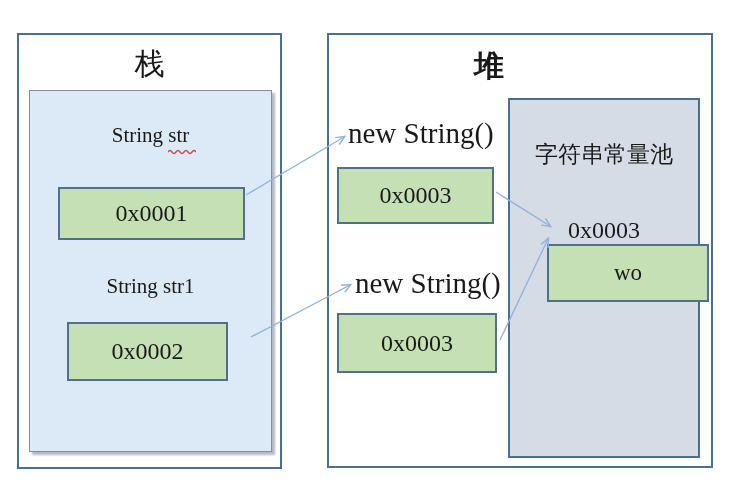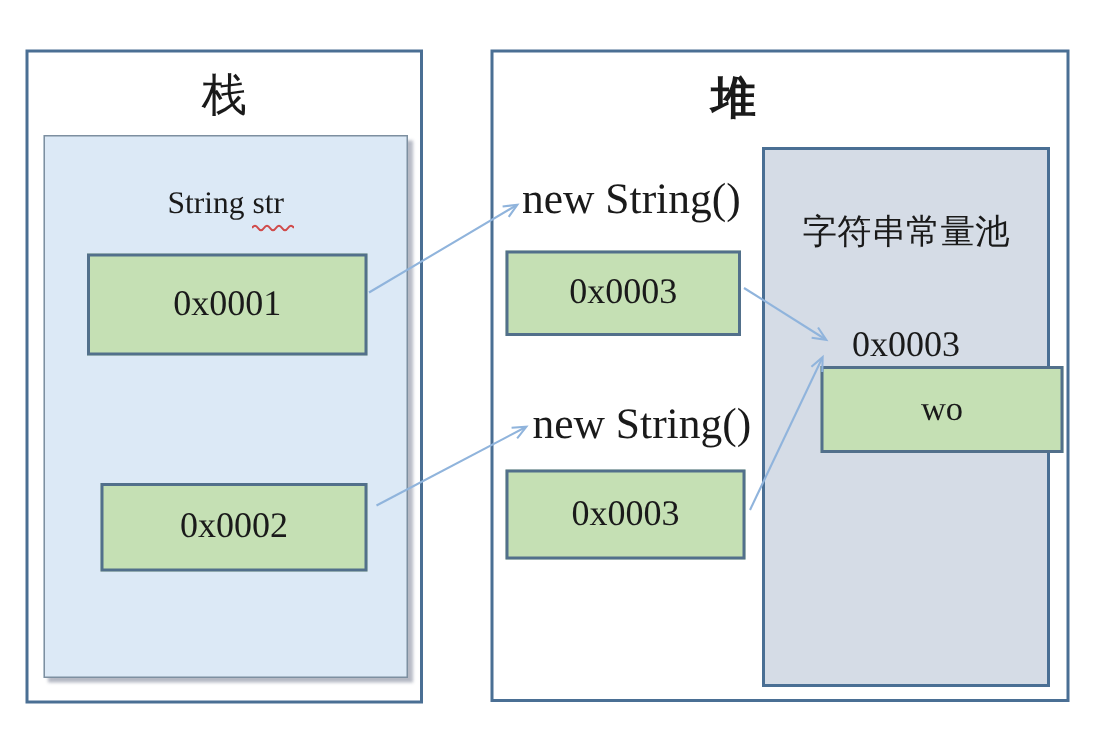"0x0001" .ref-box-1 { height: 68px -> 53px; top: 78px -> 96px }
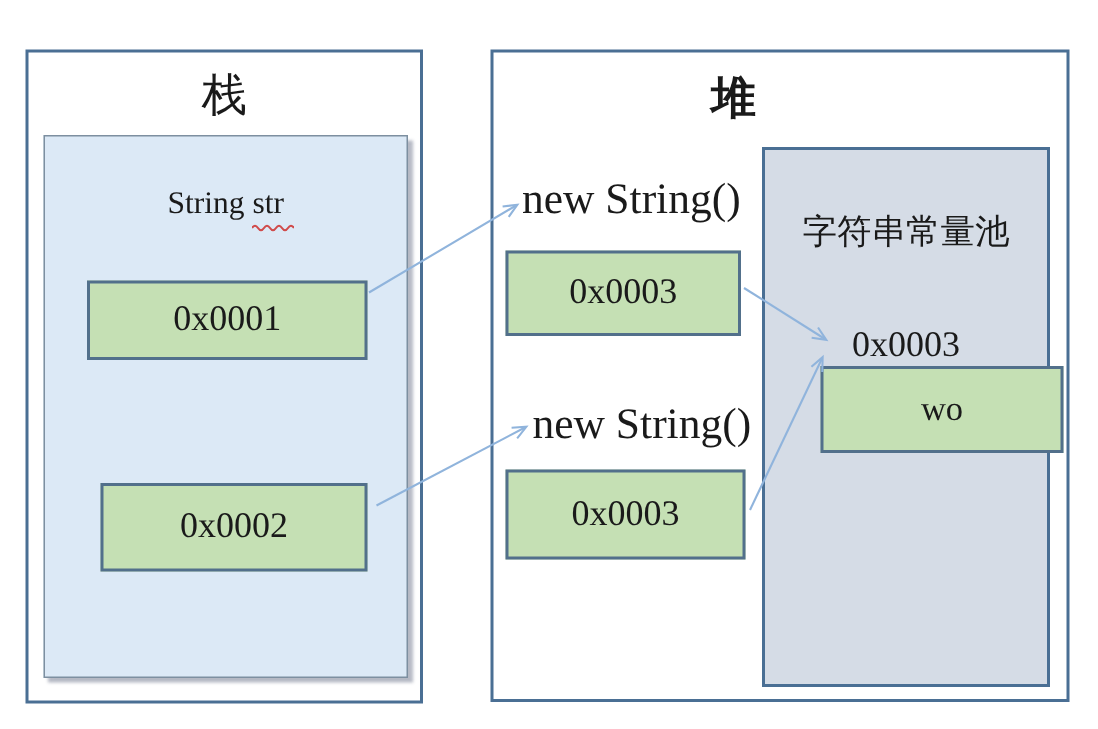"String str1" div.var-label { html: none -> <div>String str1</div> }
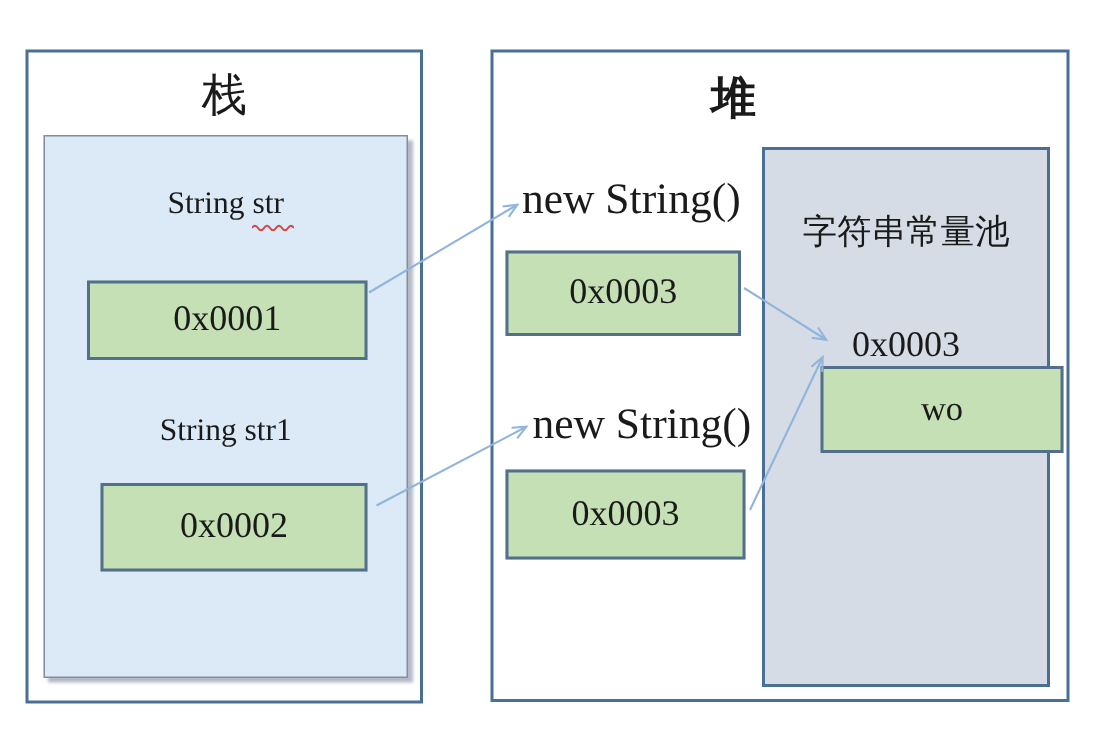"0x0002" .ref-box-2 { width: 178px -> 161px }
